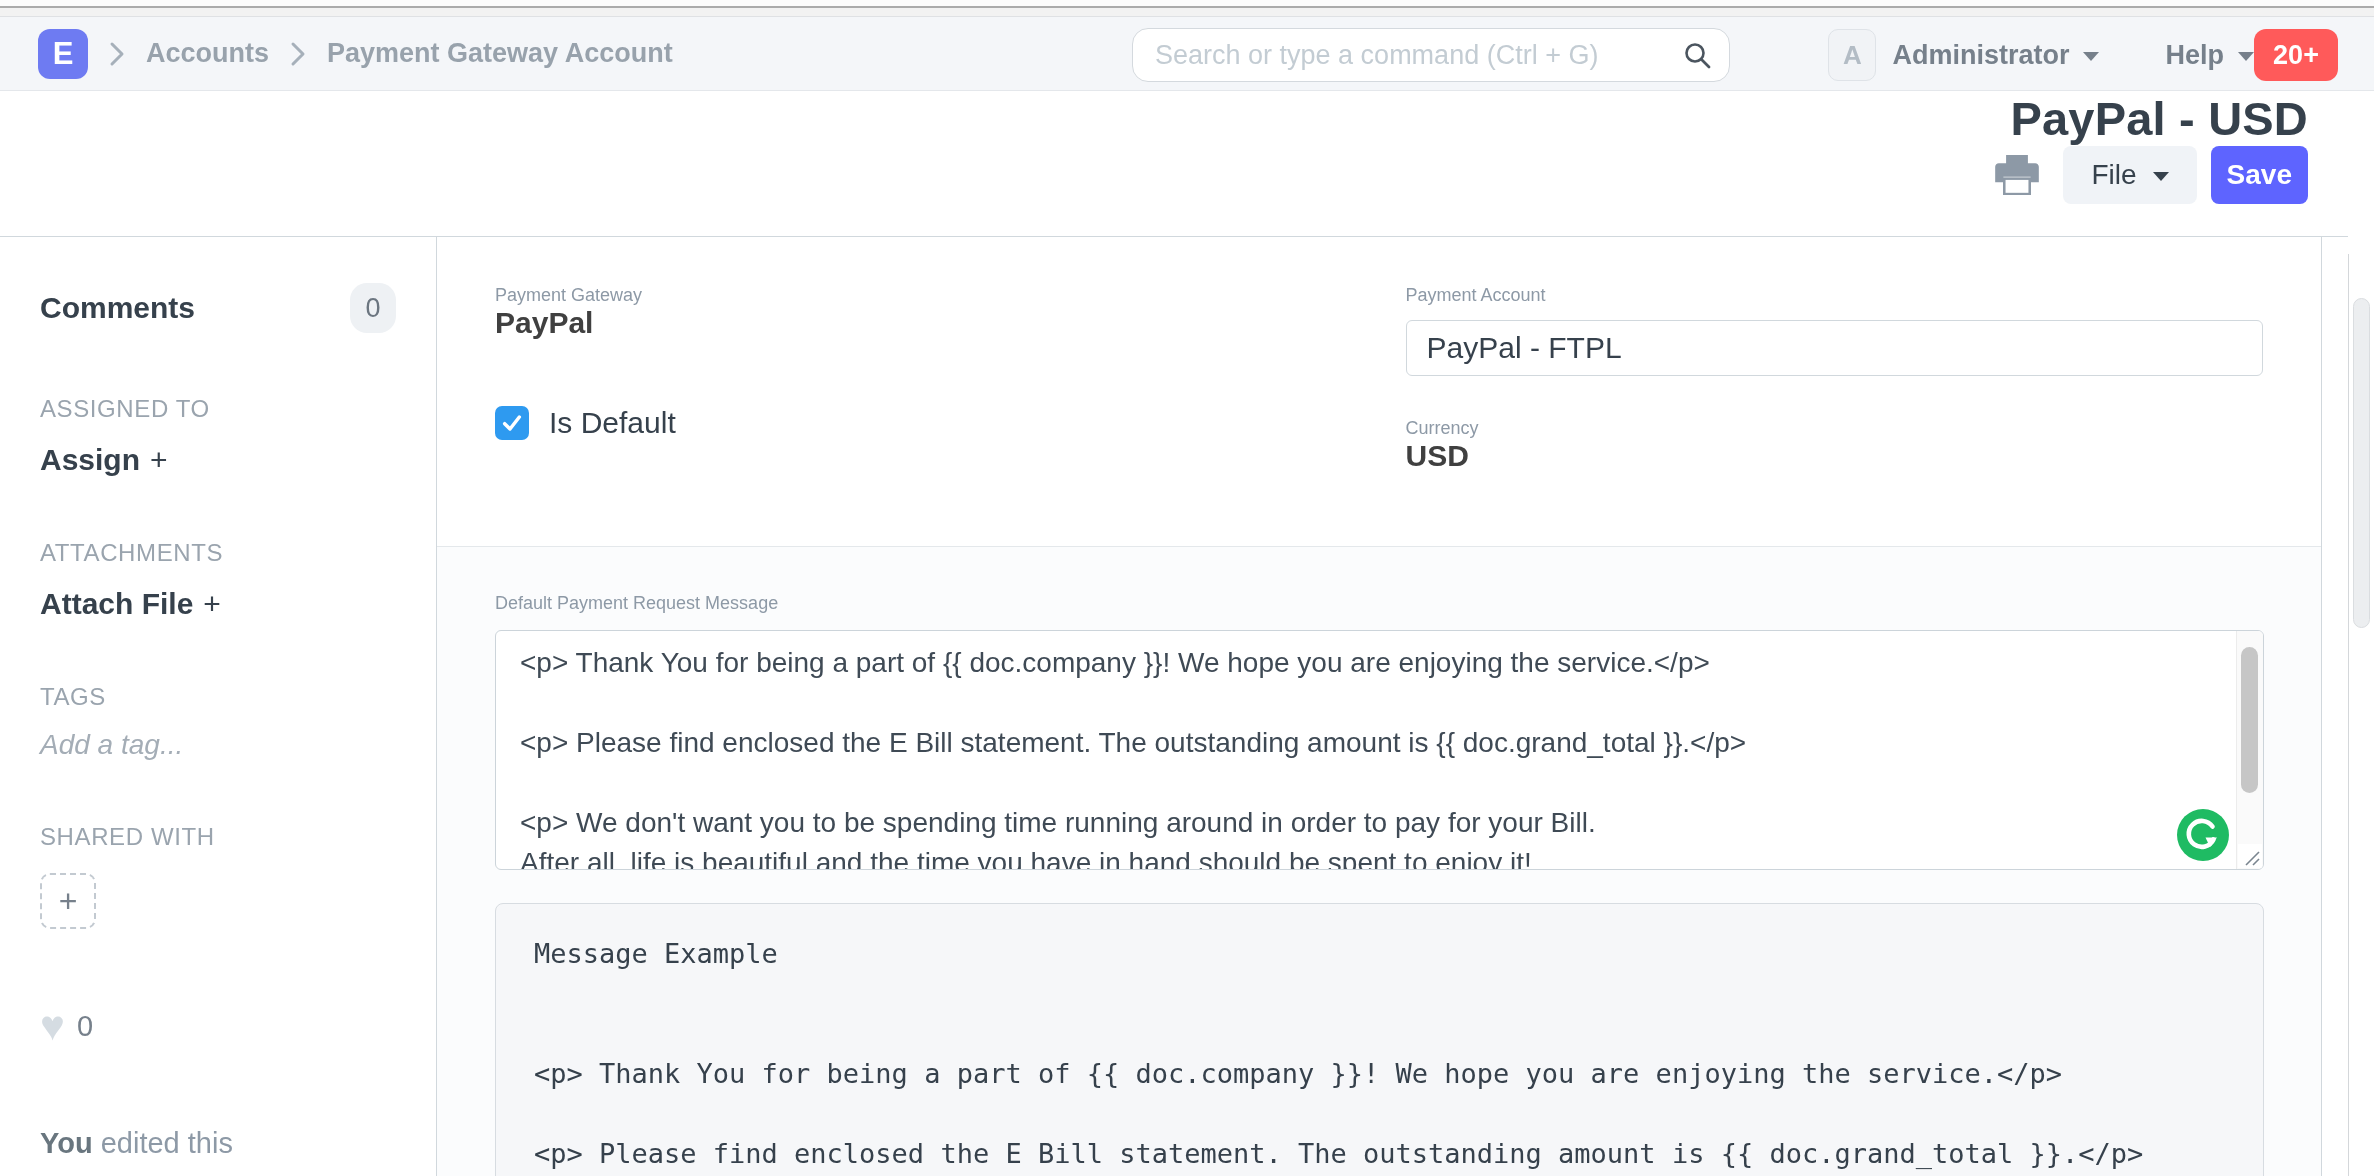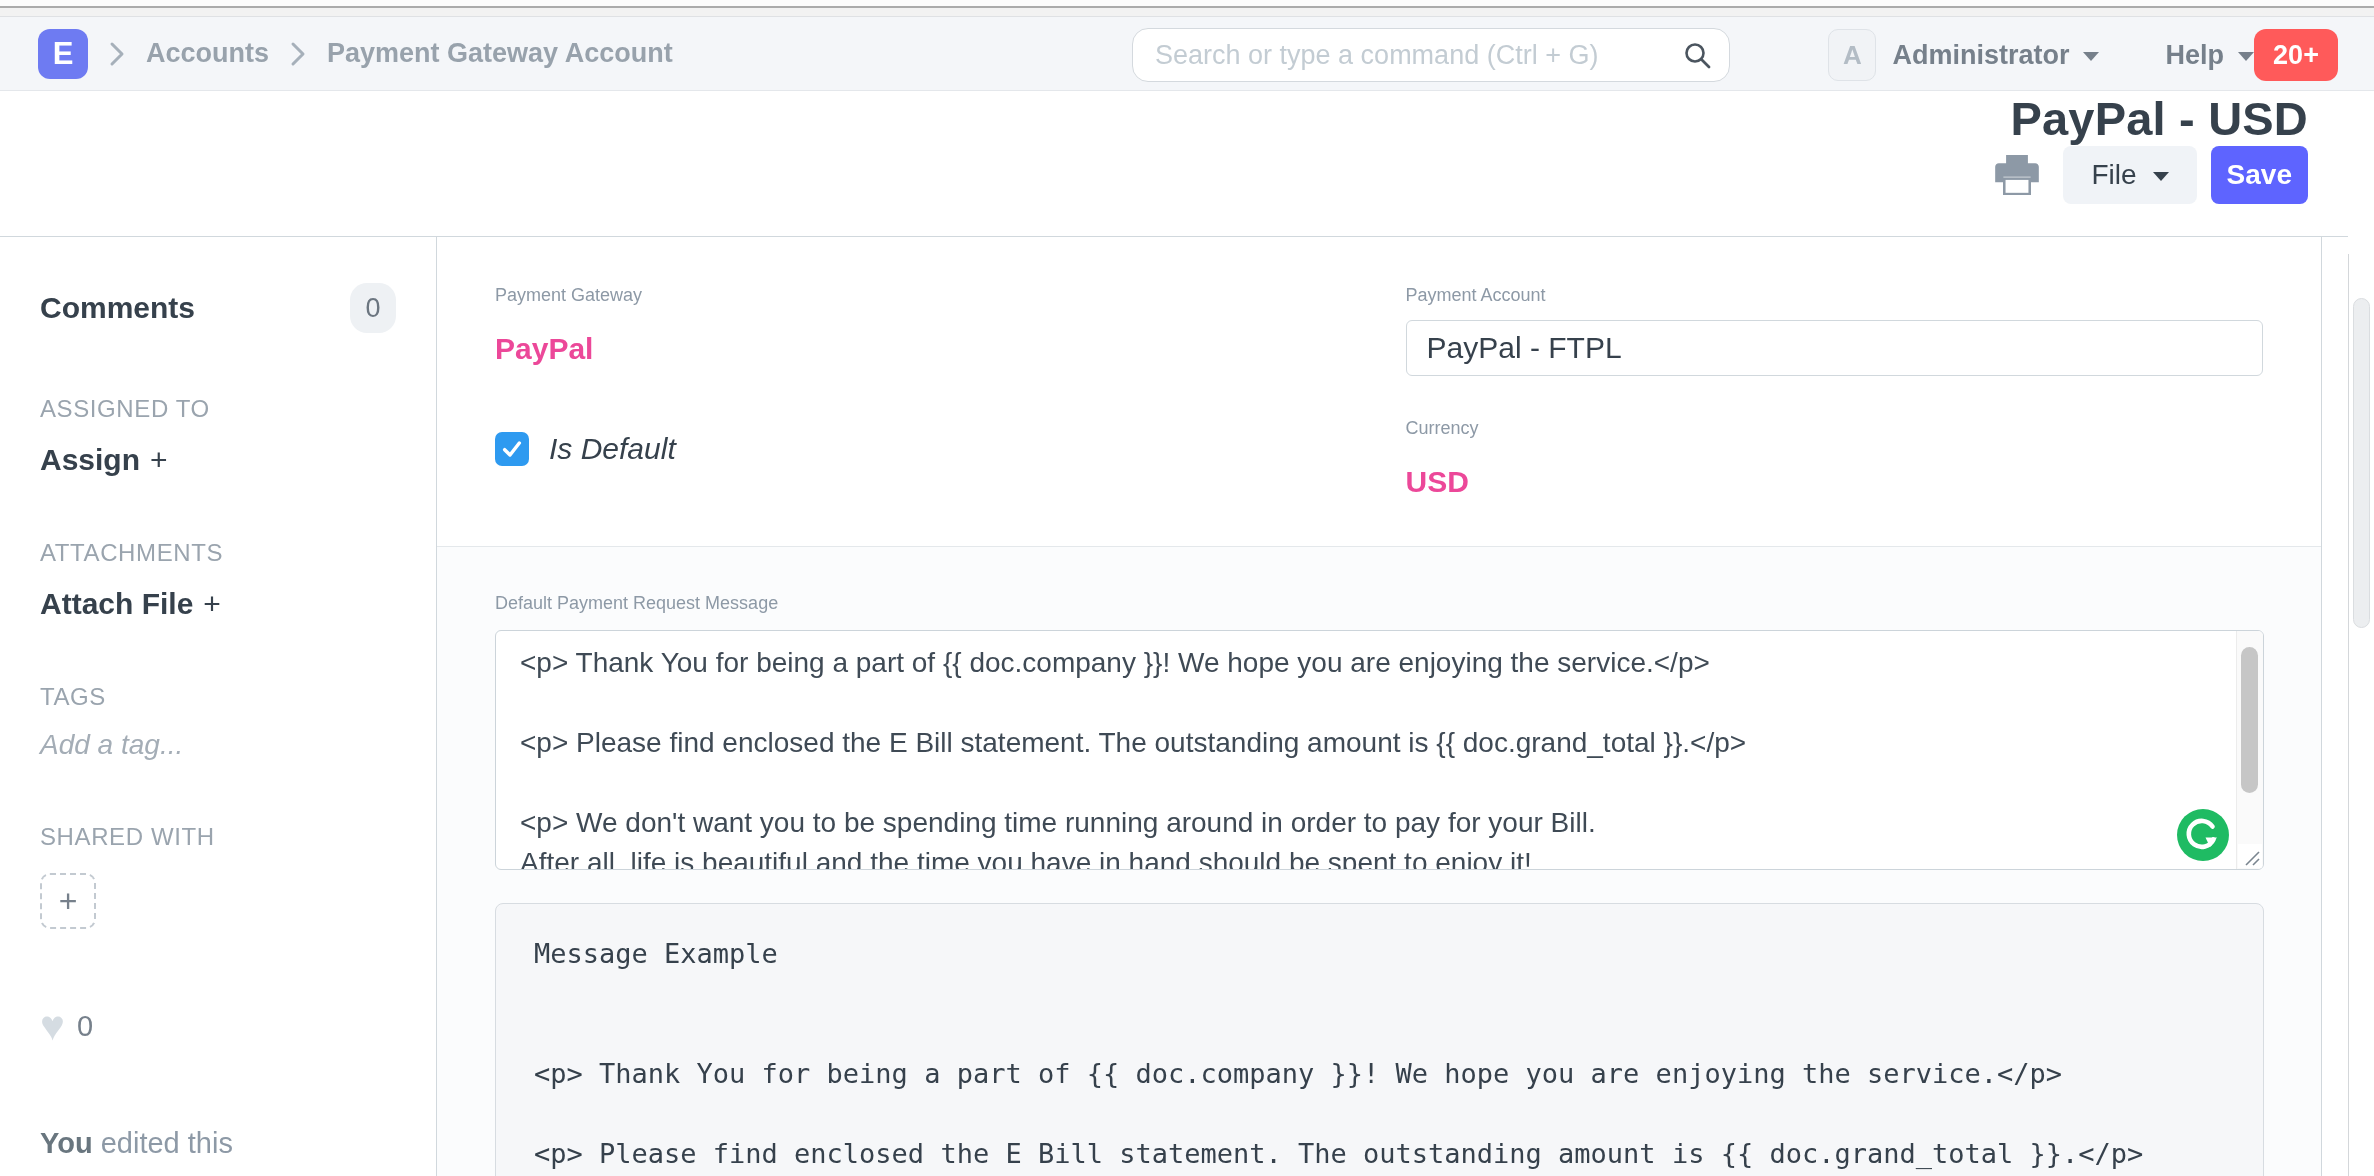"PayPal" .field-value { color: #ec4899 -> #404040; margin-top: 26px -> 0 }
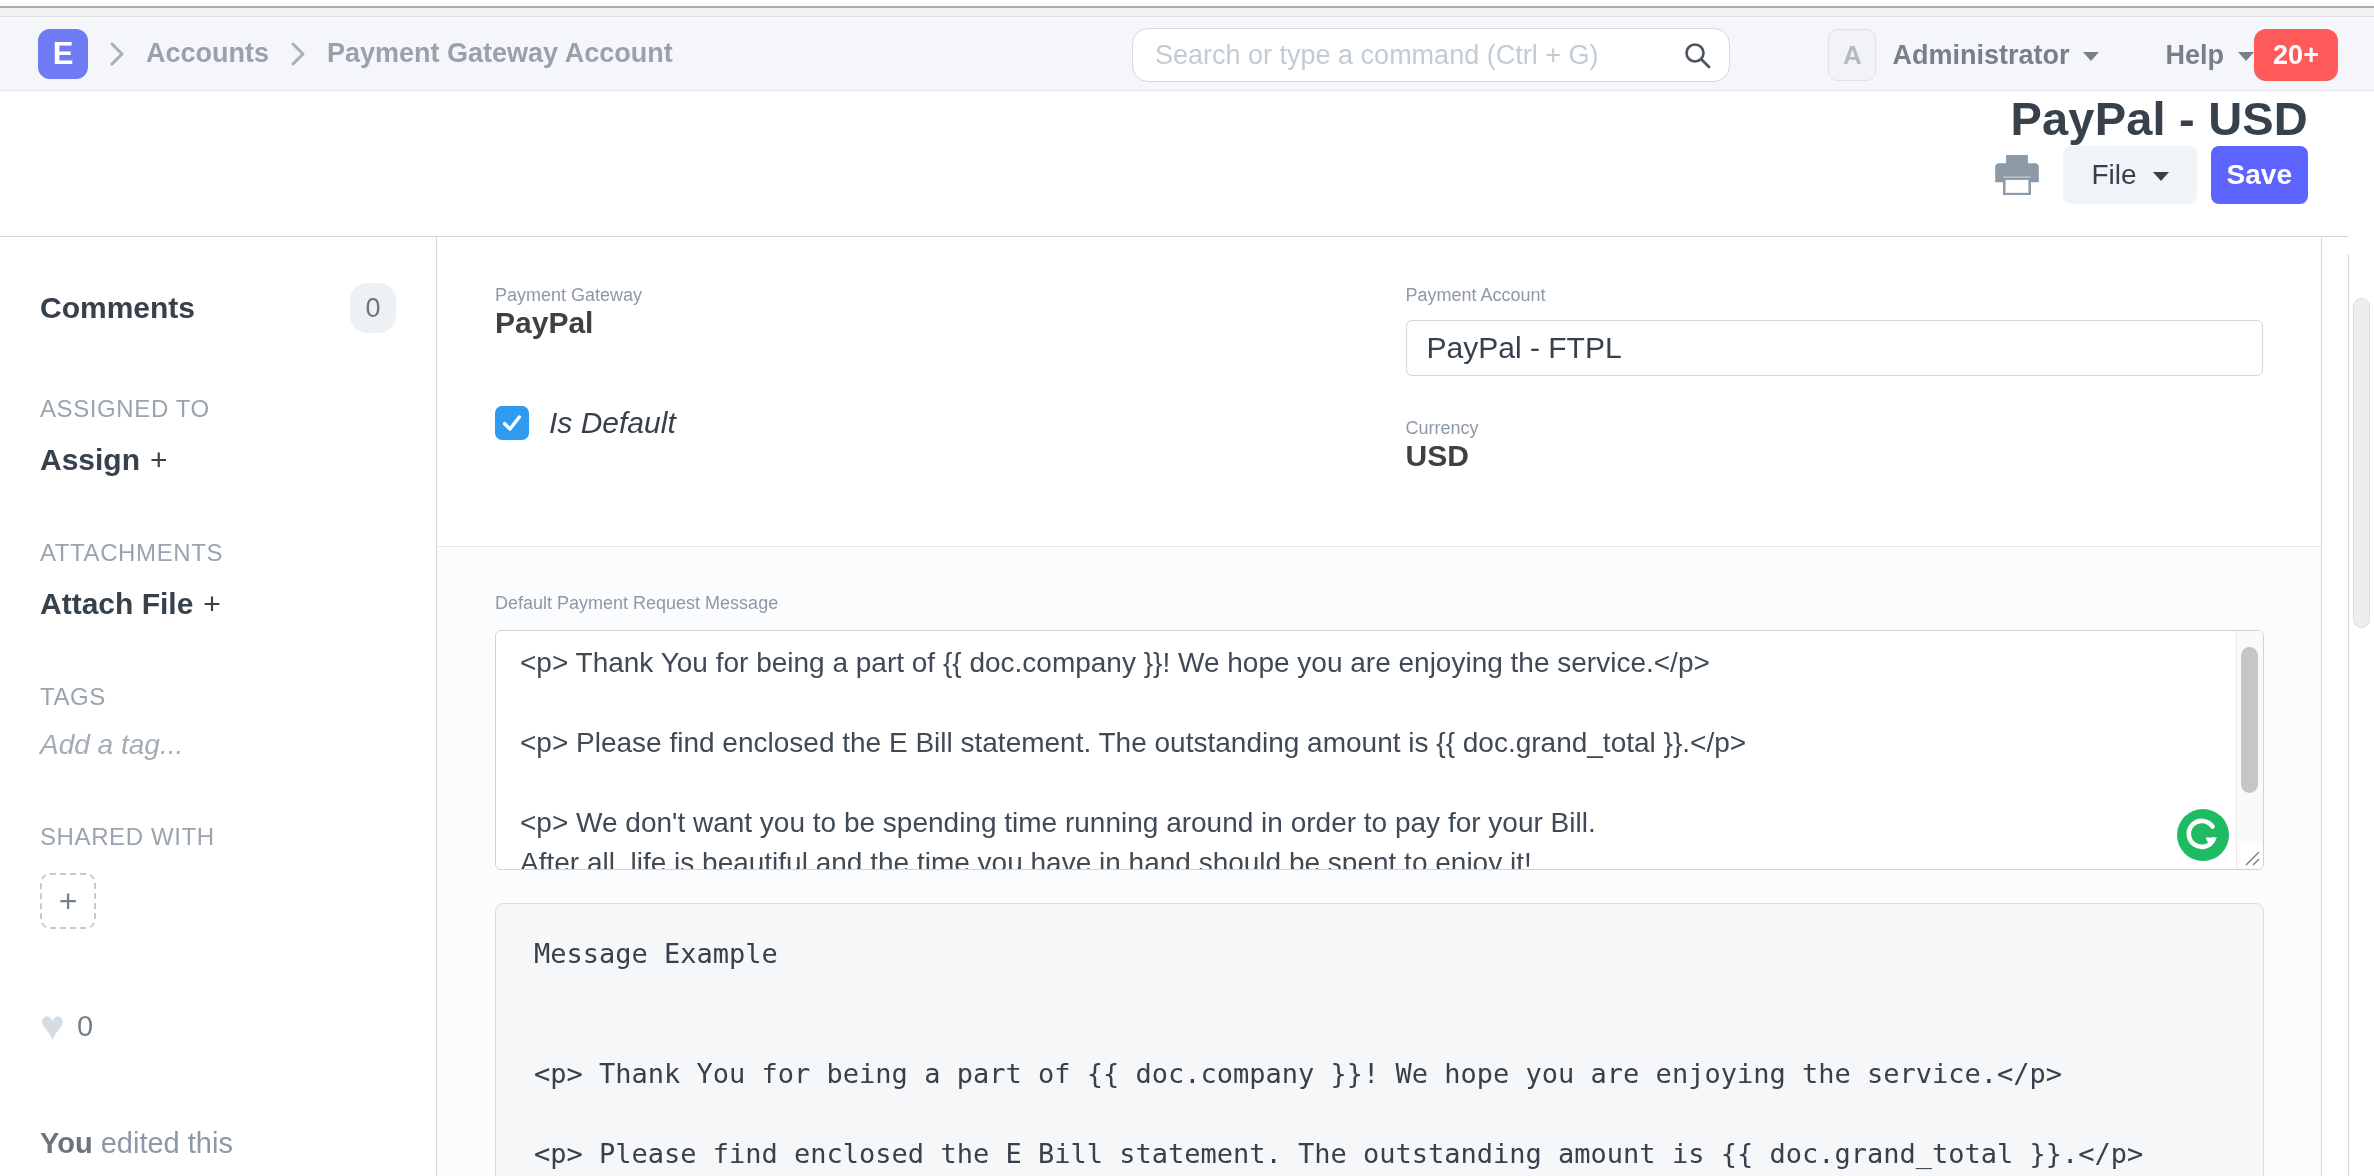"Is Default" .check-label { font-style: italic -> none }
